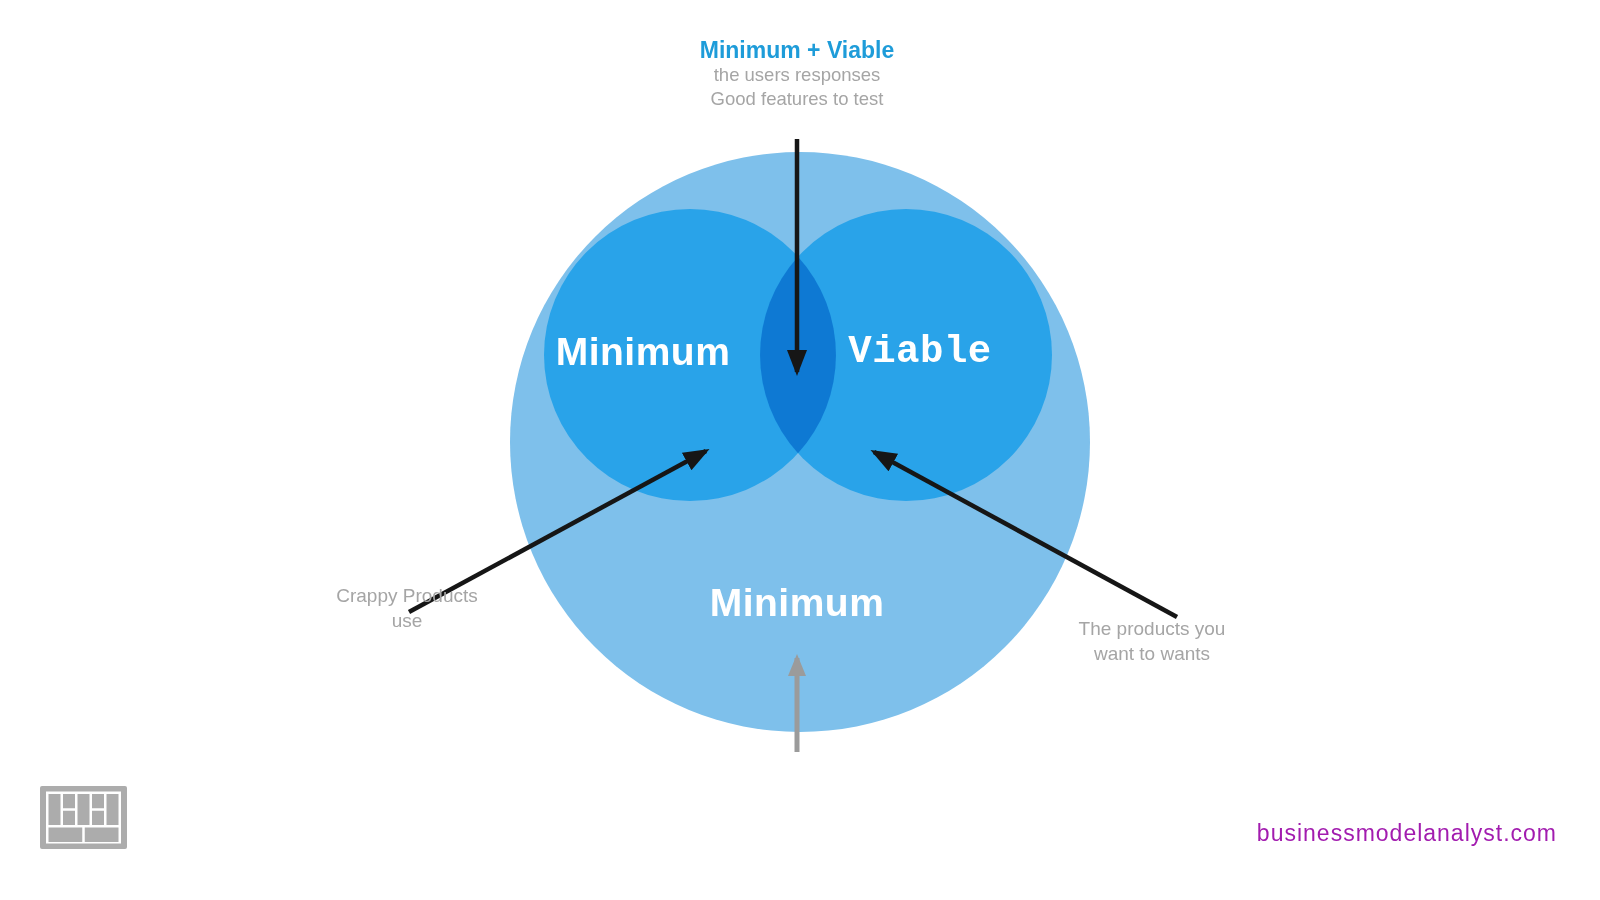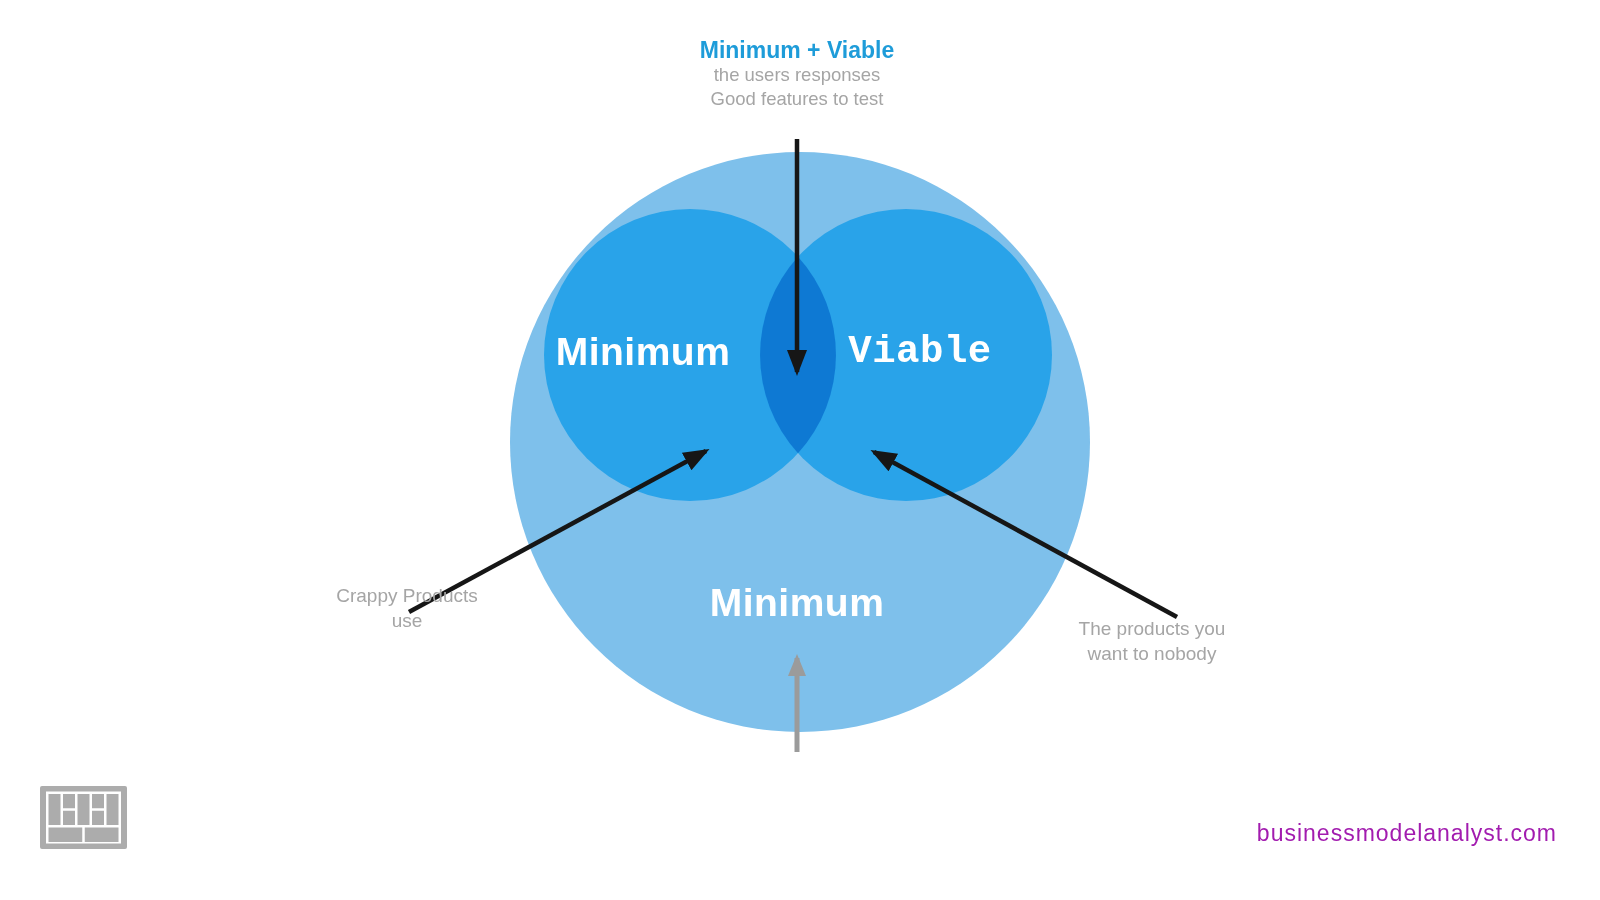"want to nobody" div { text: nobody -> wants }
